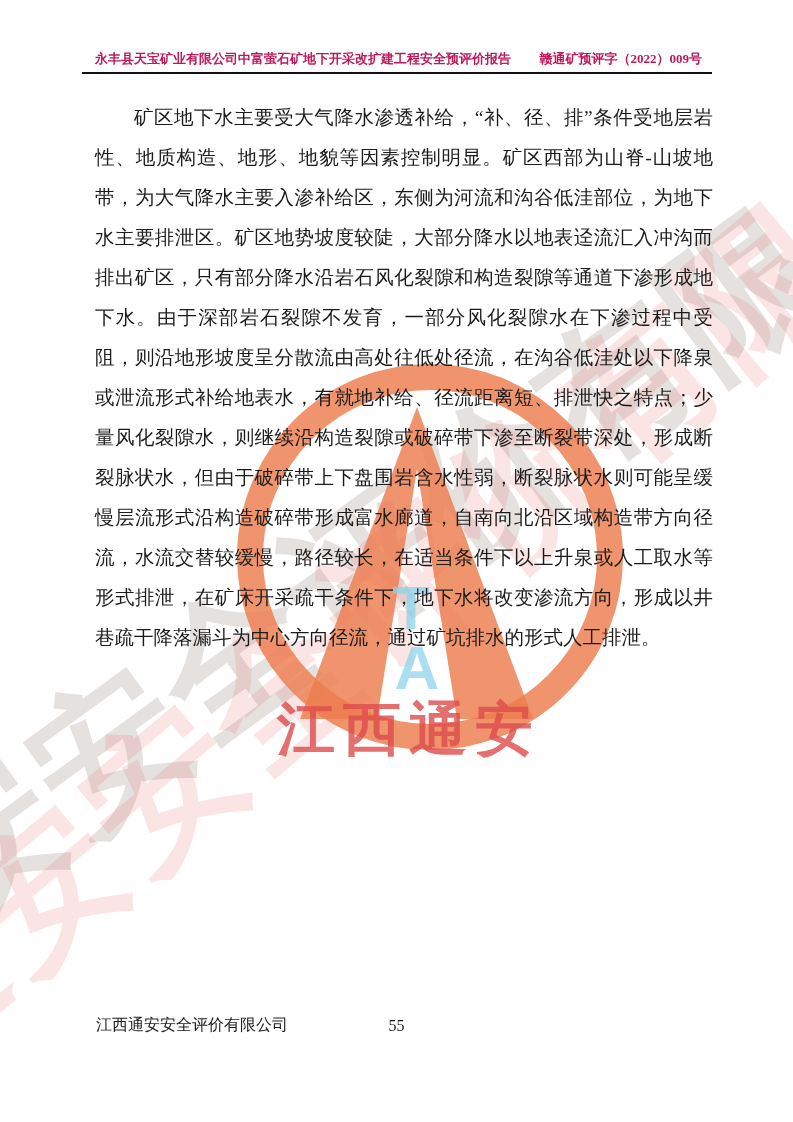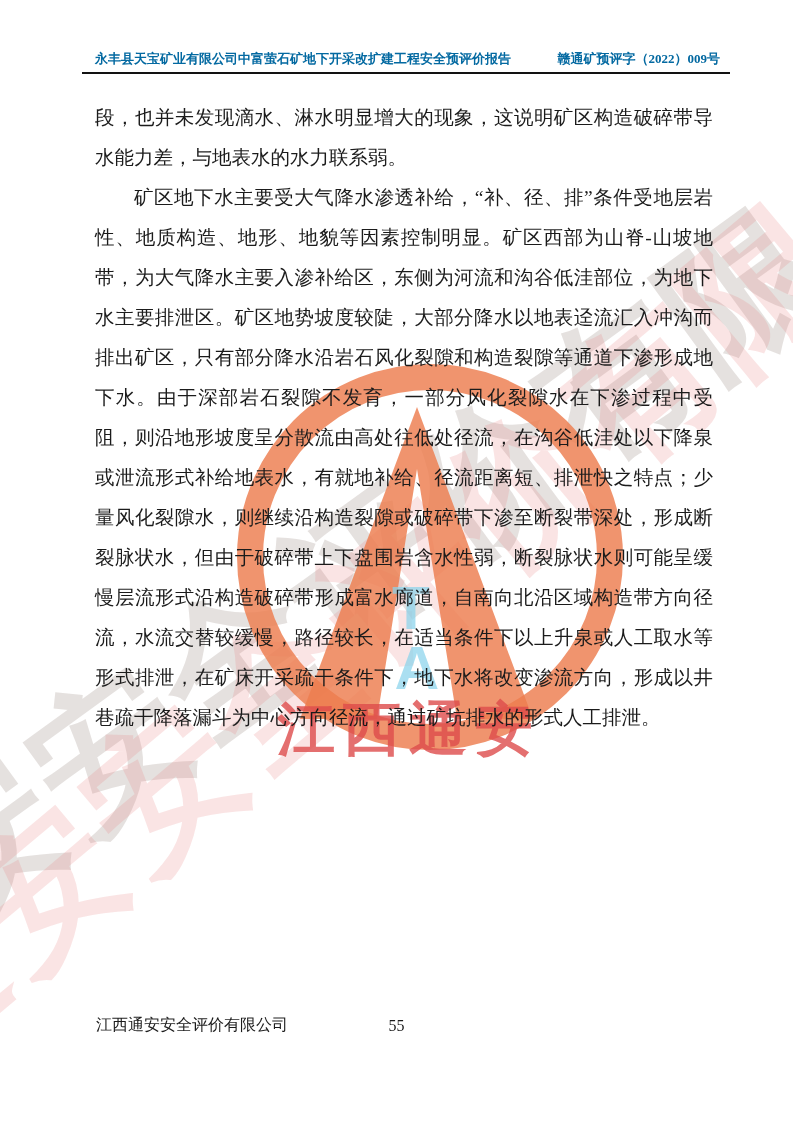"永丰县天宝矿业有限公司中富萤石矿地下开采改扩建工程安全预评价报告" .header { color: #0369a1 -> #be185d; right: 63px -> 81px }
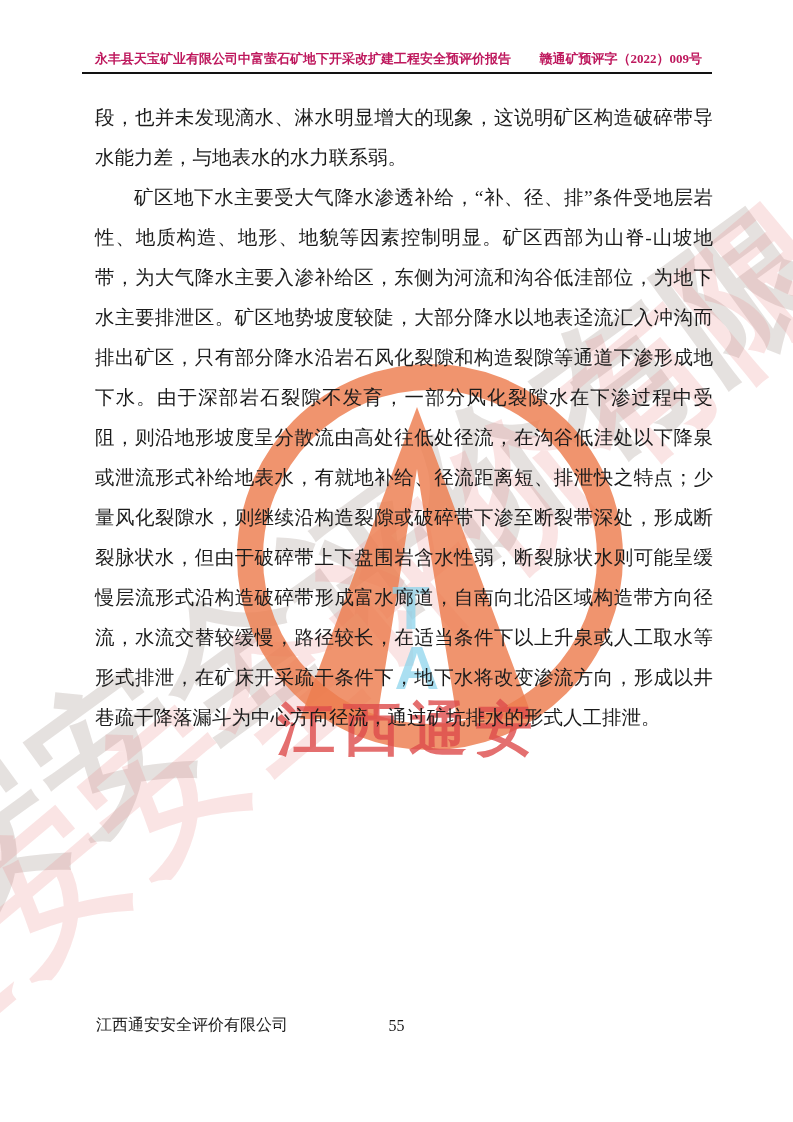"段，也并未发现滴水、淋水明显增大的现象，这说明矿区构造破碎带导水能力差，与地表水" p.noindent { html: <p>段，也并未发现滴水、淋水明显增大的现象，这说明矿区构造破碎带导水能力差，与地表水的水力联系弱。</p> -> none }
